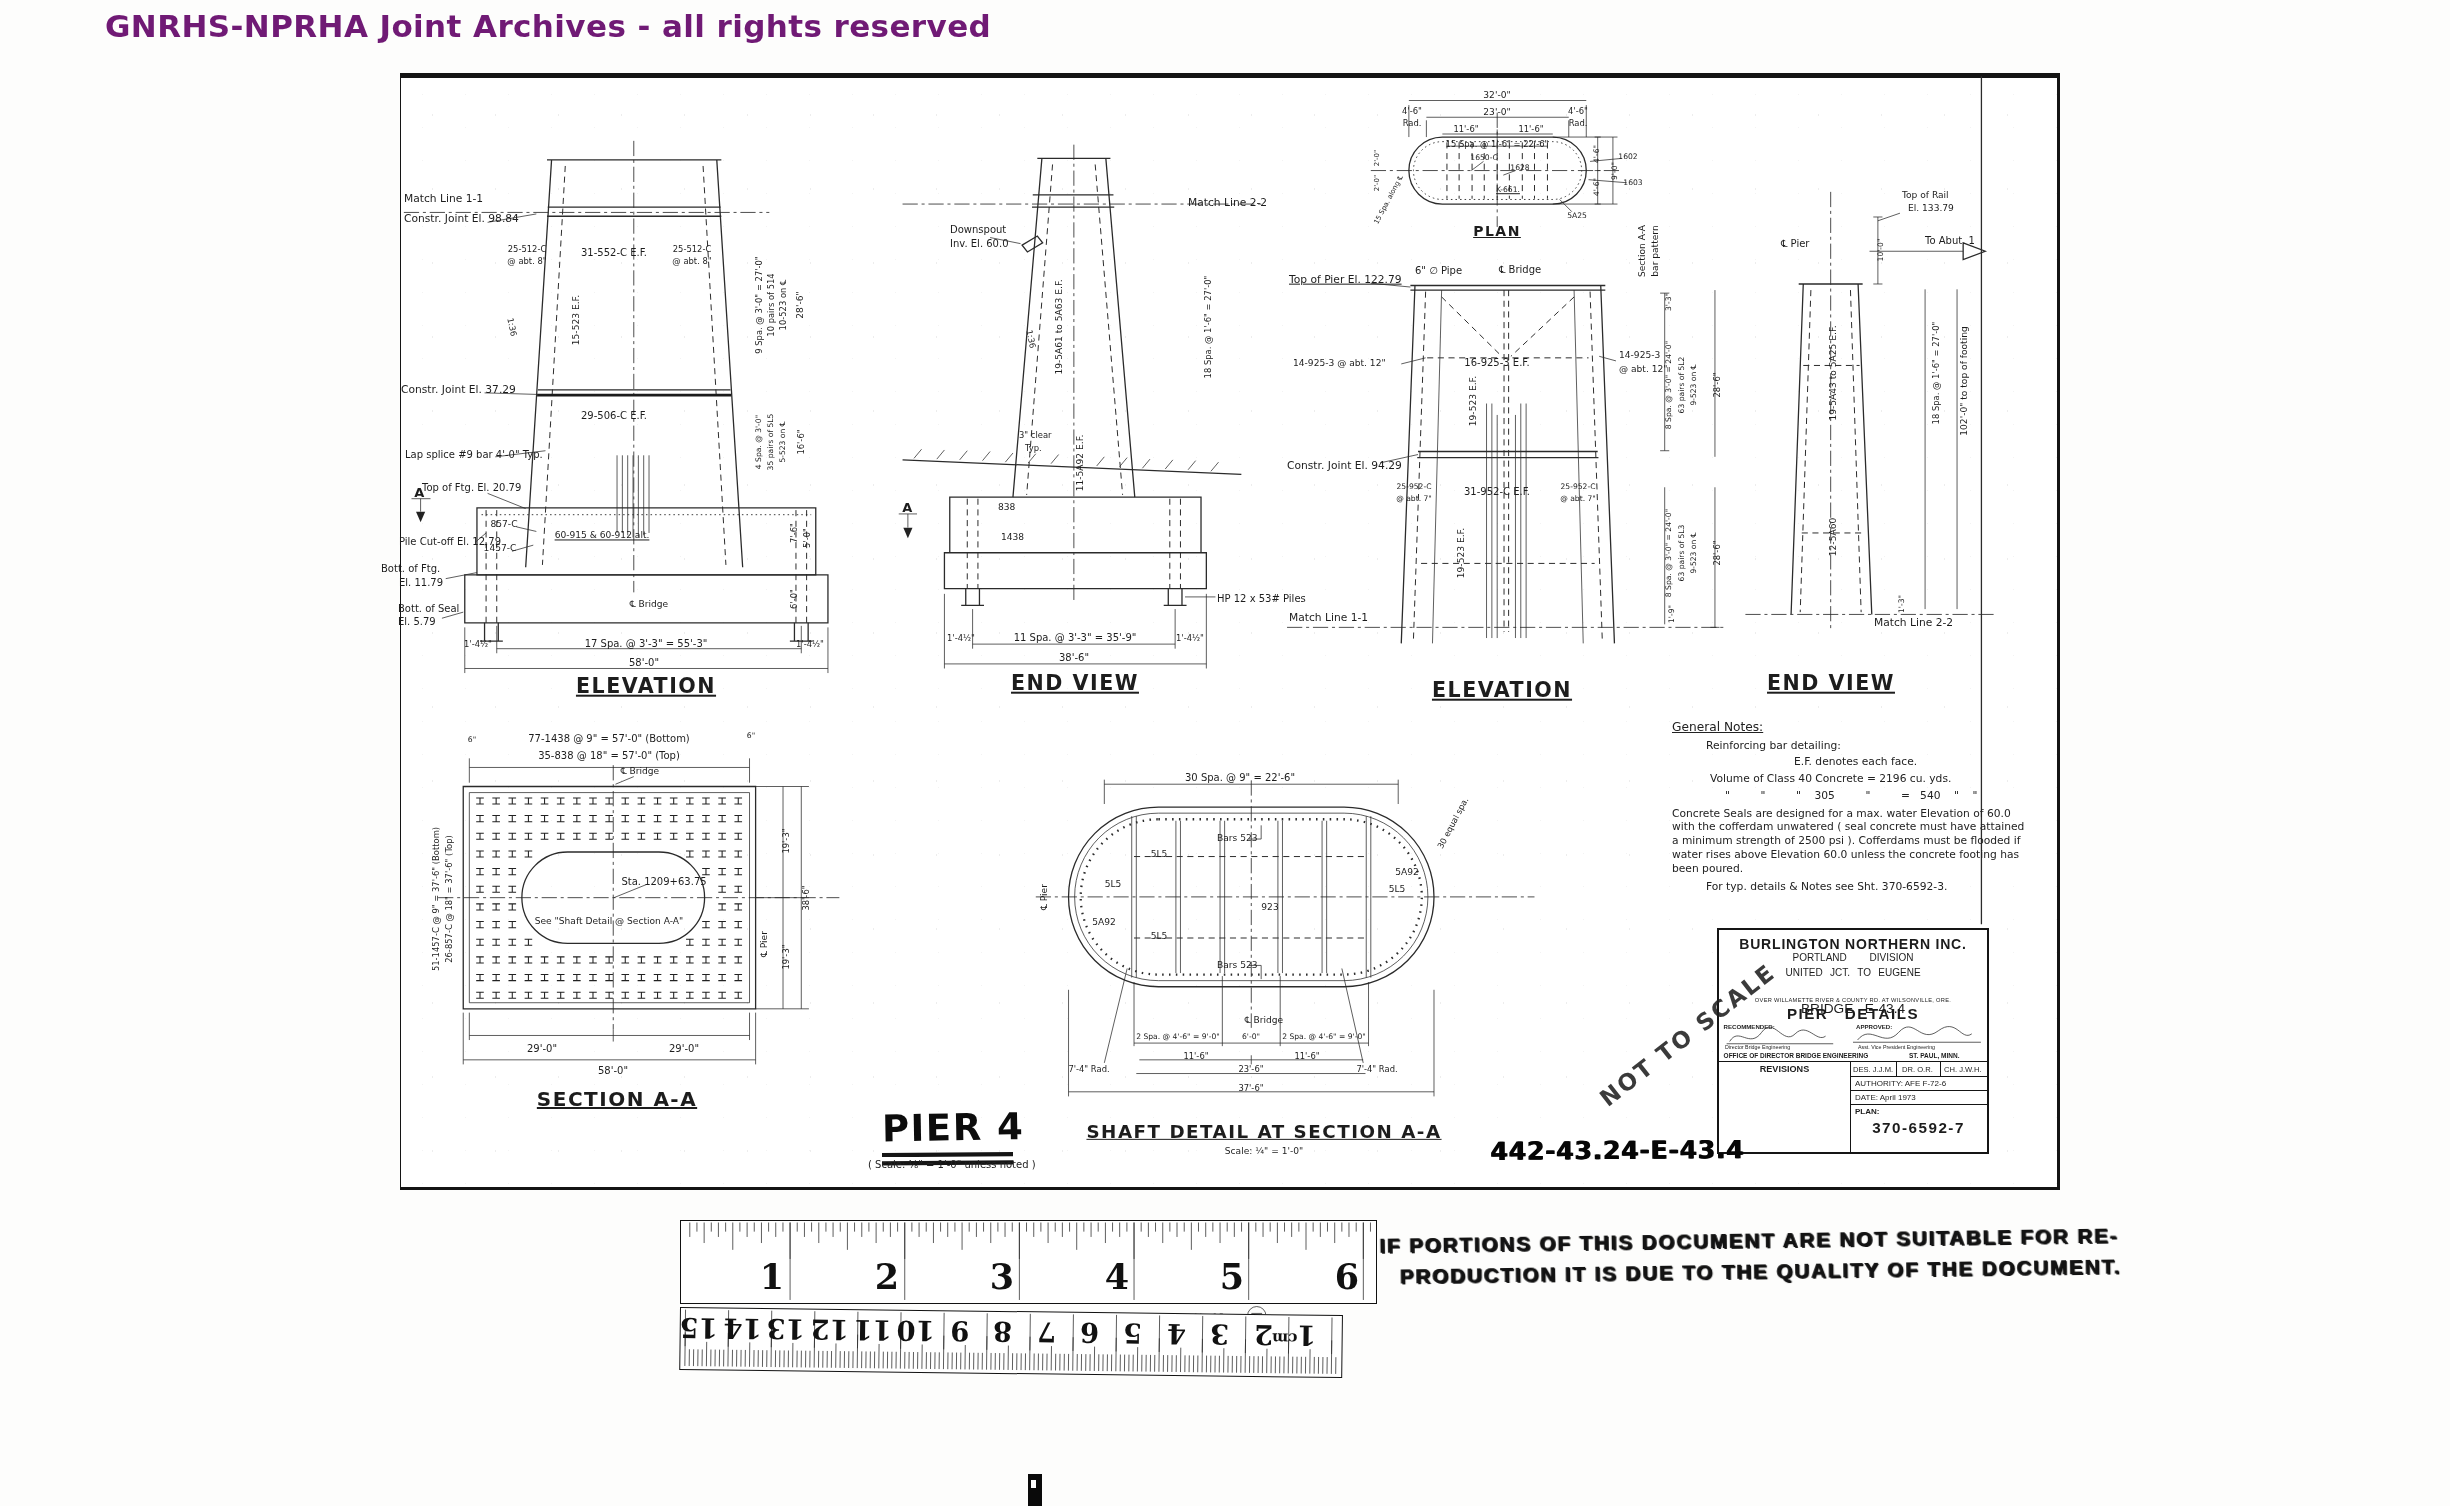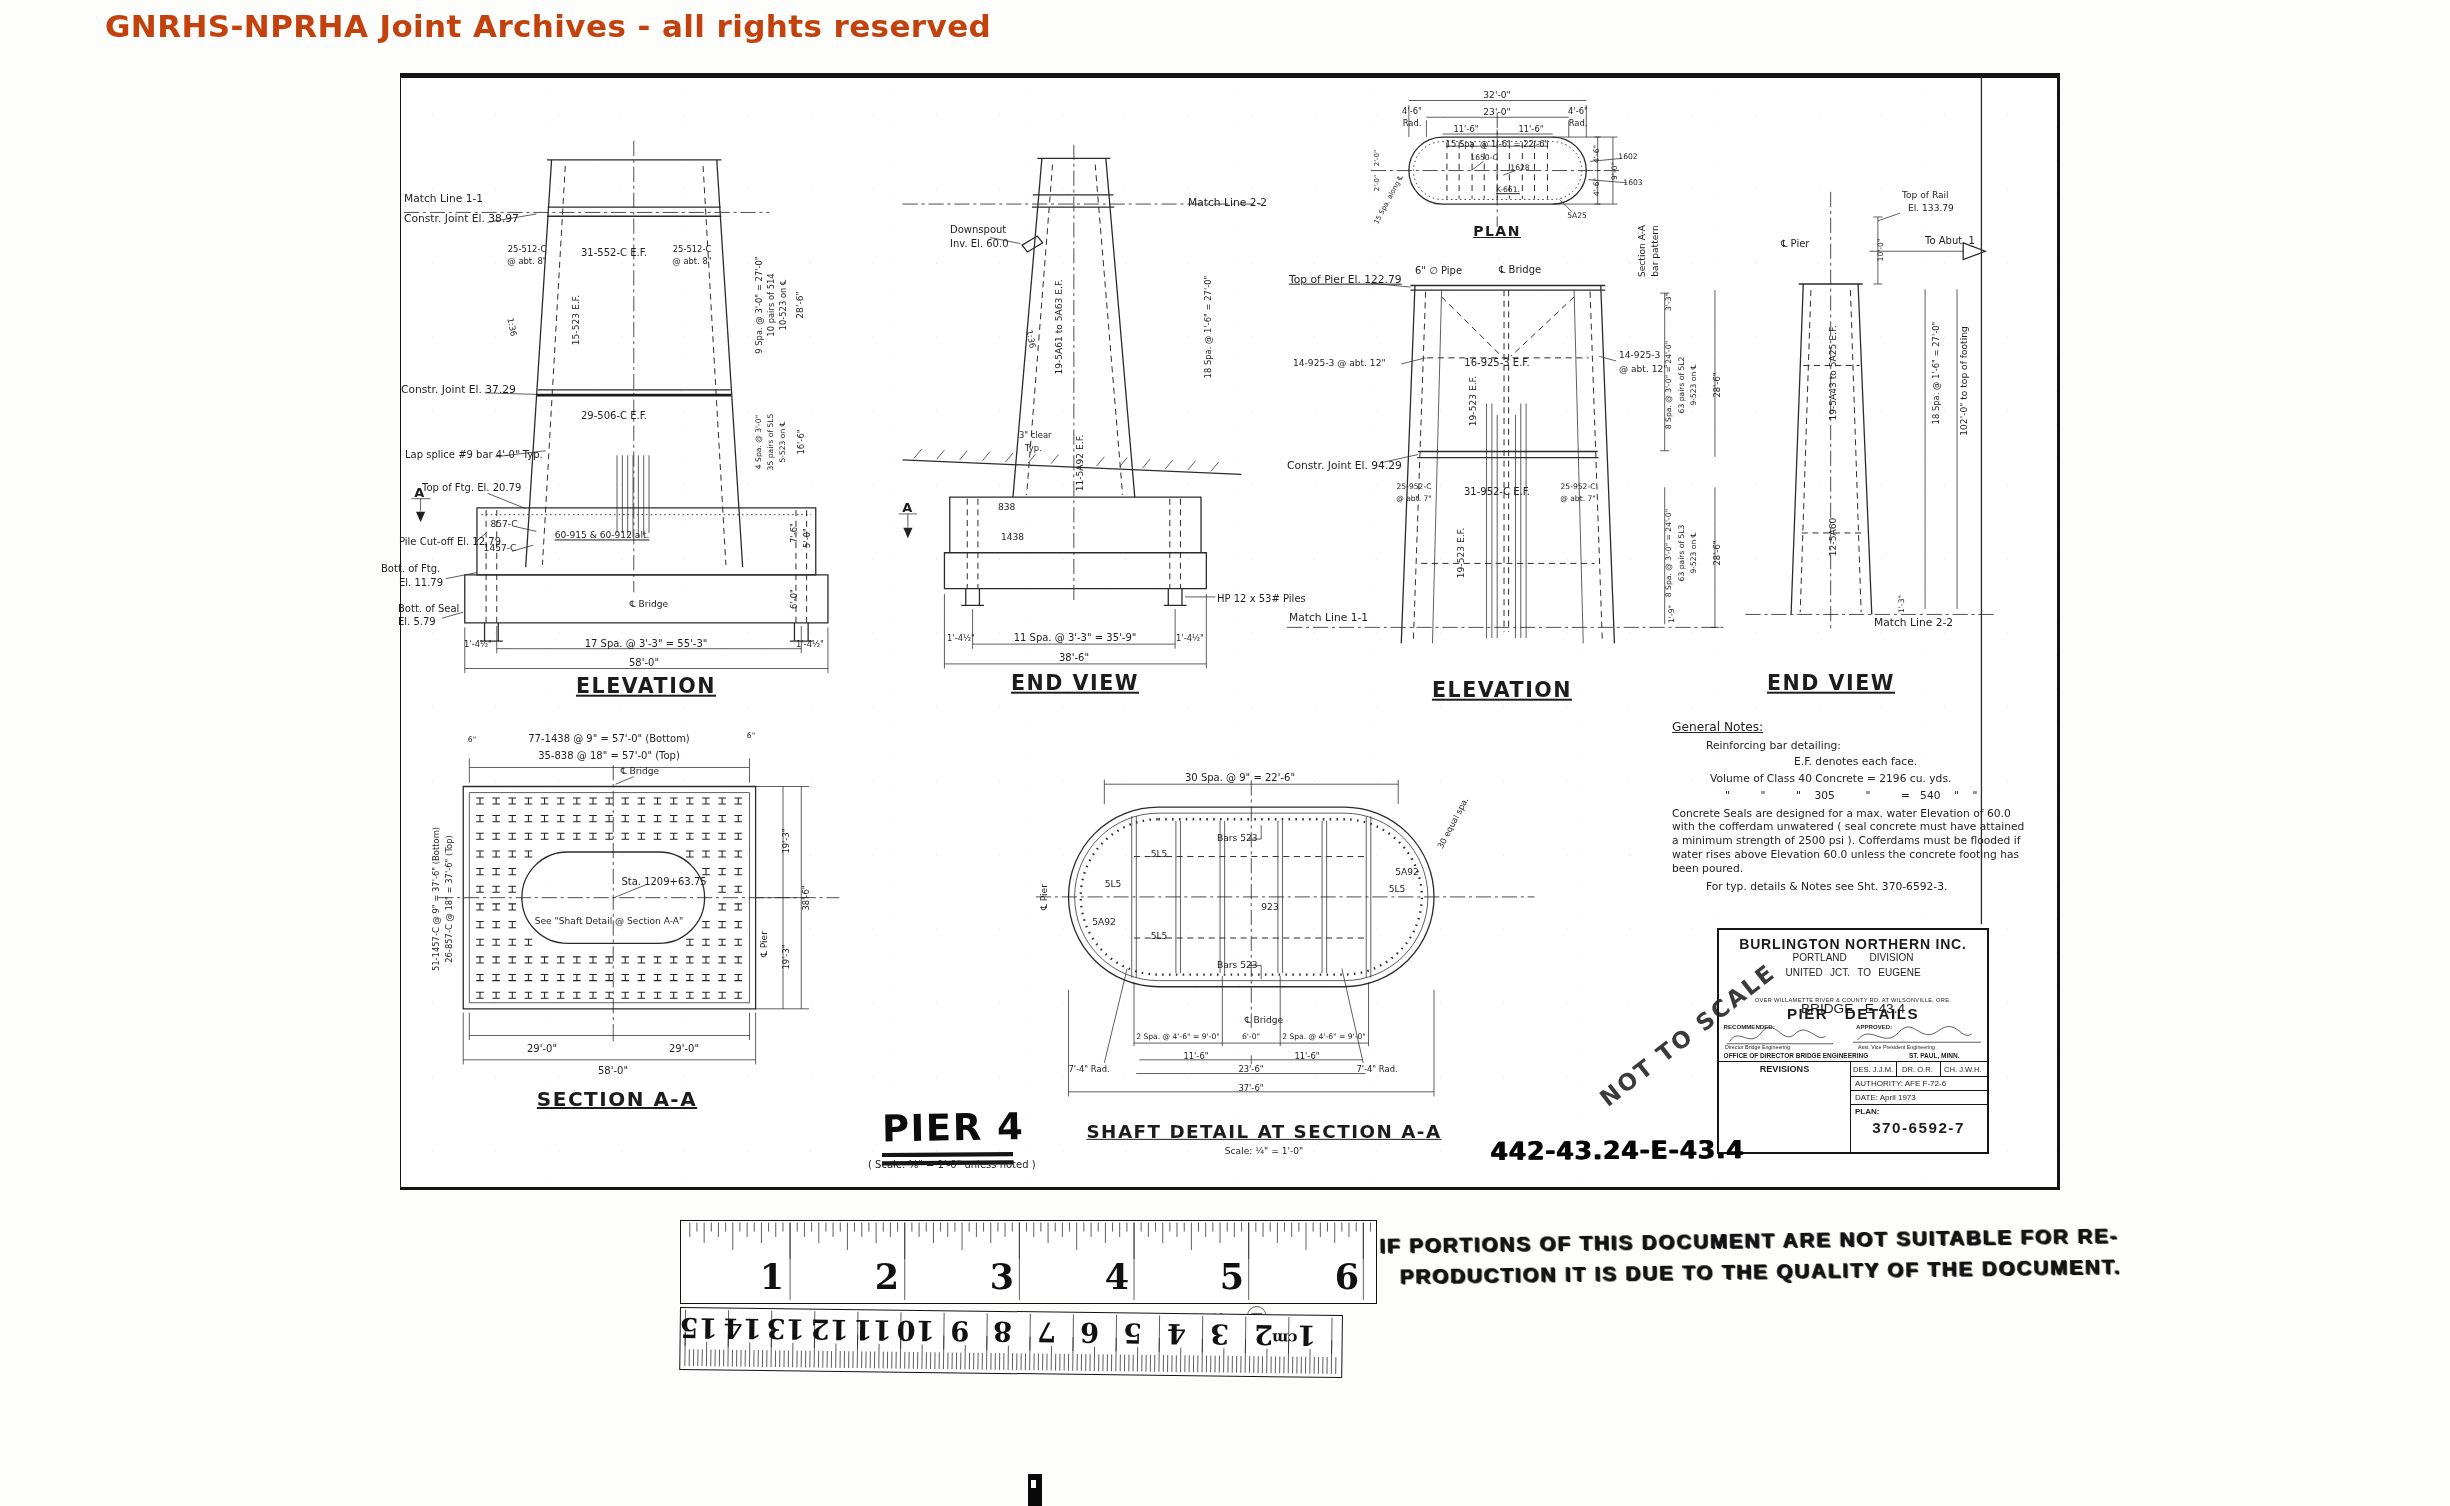"GNRHS-NPRHA Joint Archives - all" #watermark { color: #c2410c -> #701a75 }
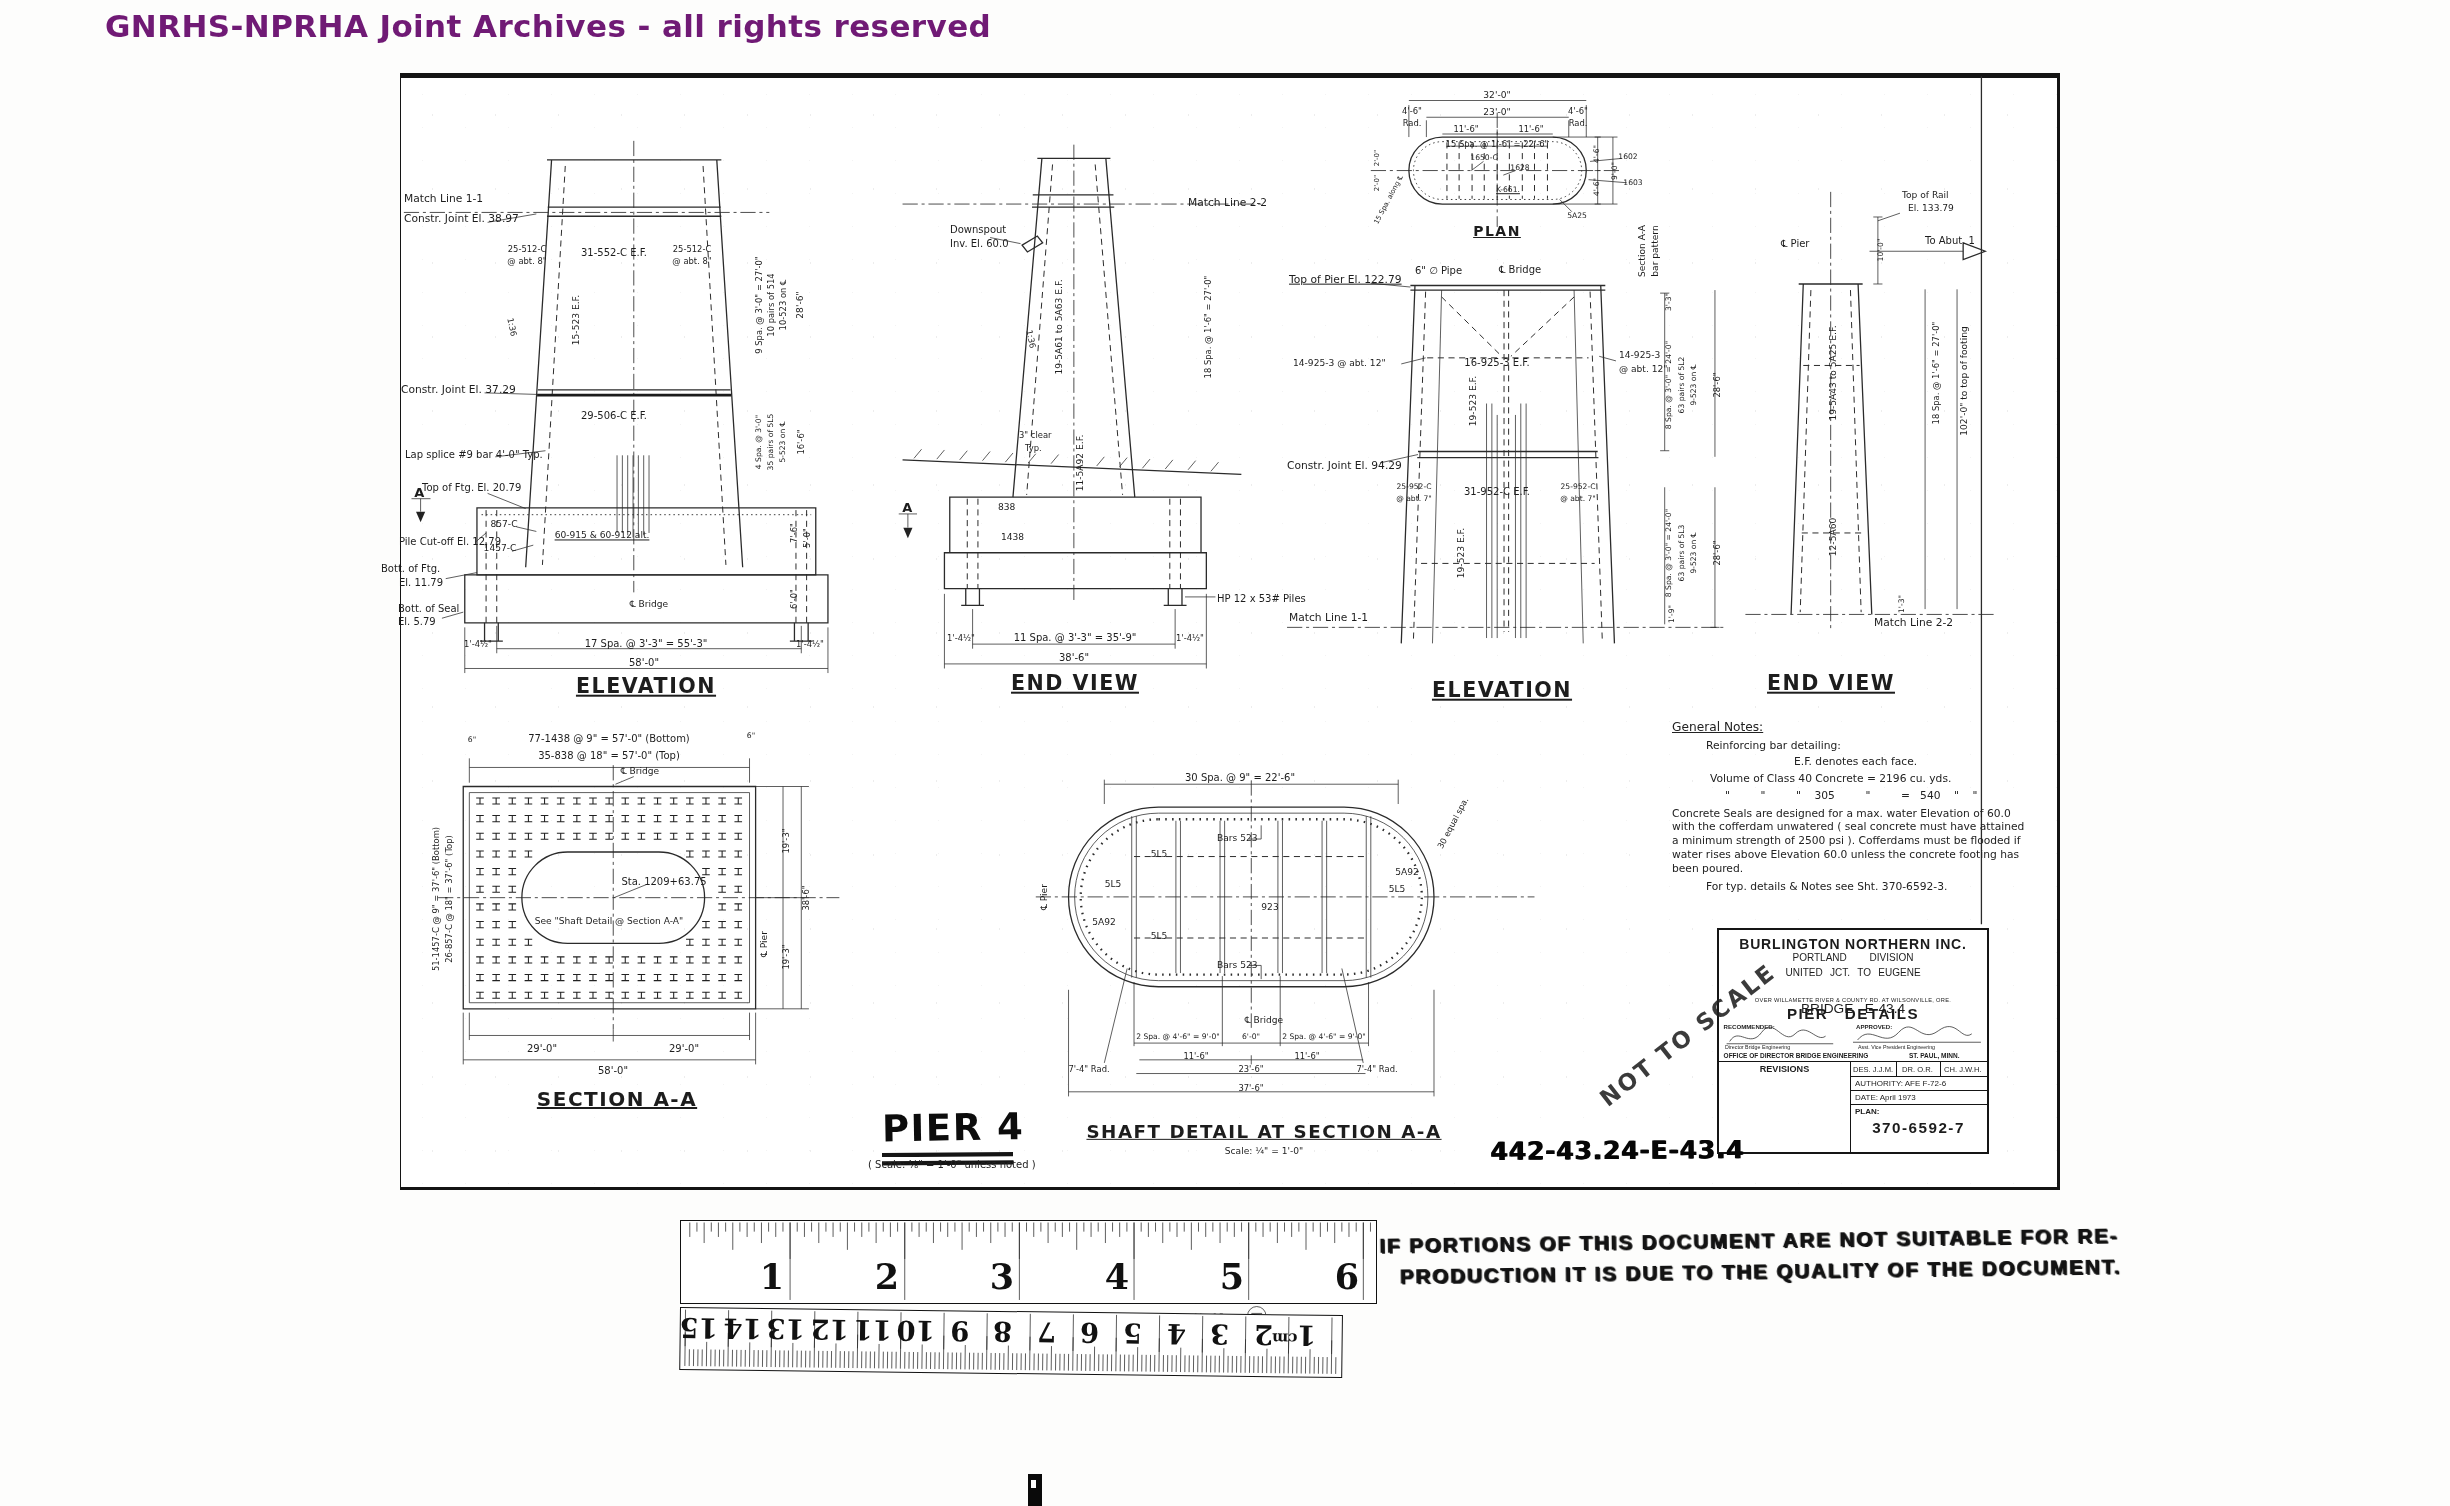"Constr. Joint El. 38.97" span.annot { text: 38.97 -> 98.84 }
